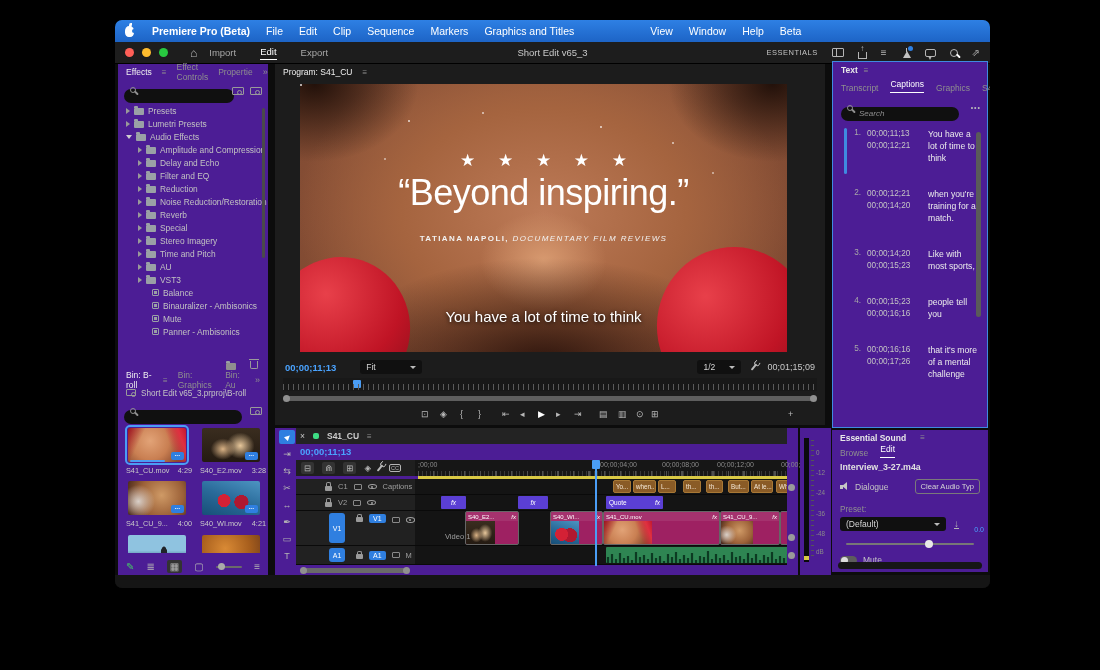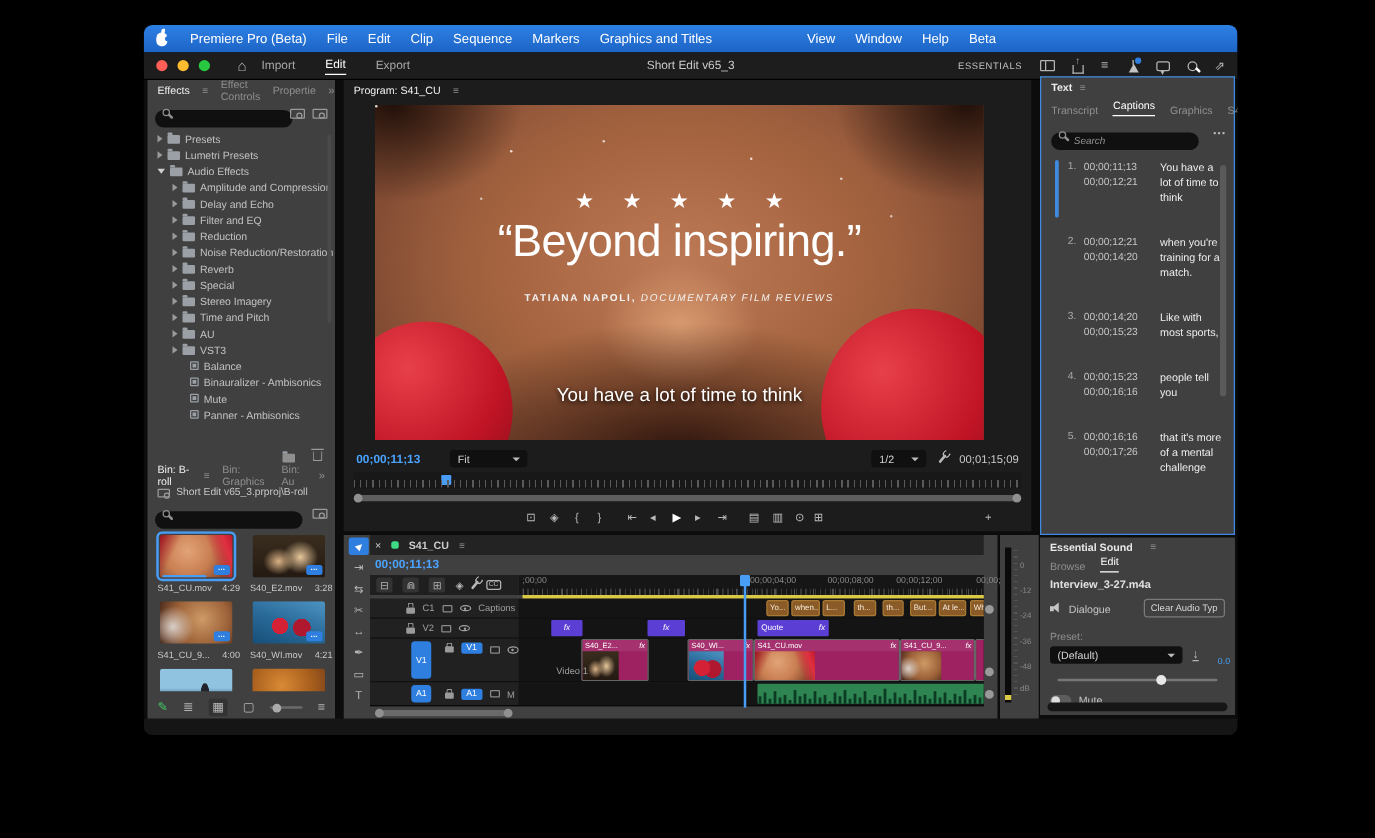"Premiere Pro (Beta)" .menubar .appname { font-weight: normal -> bold }
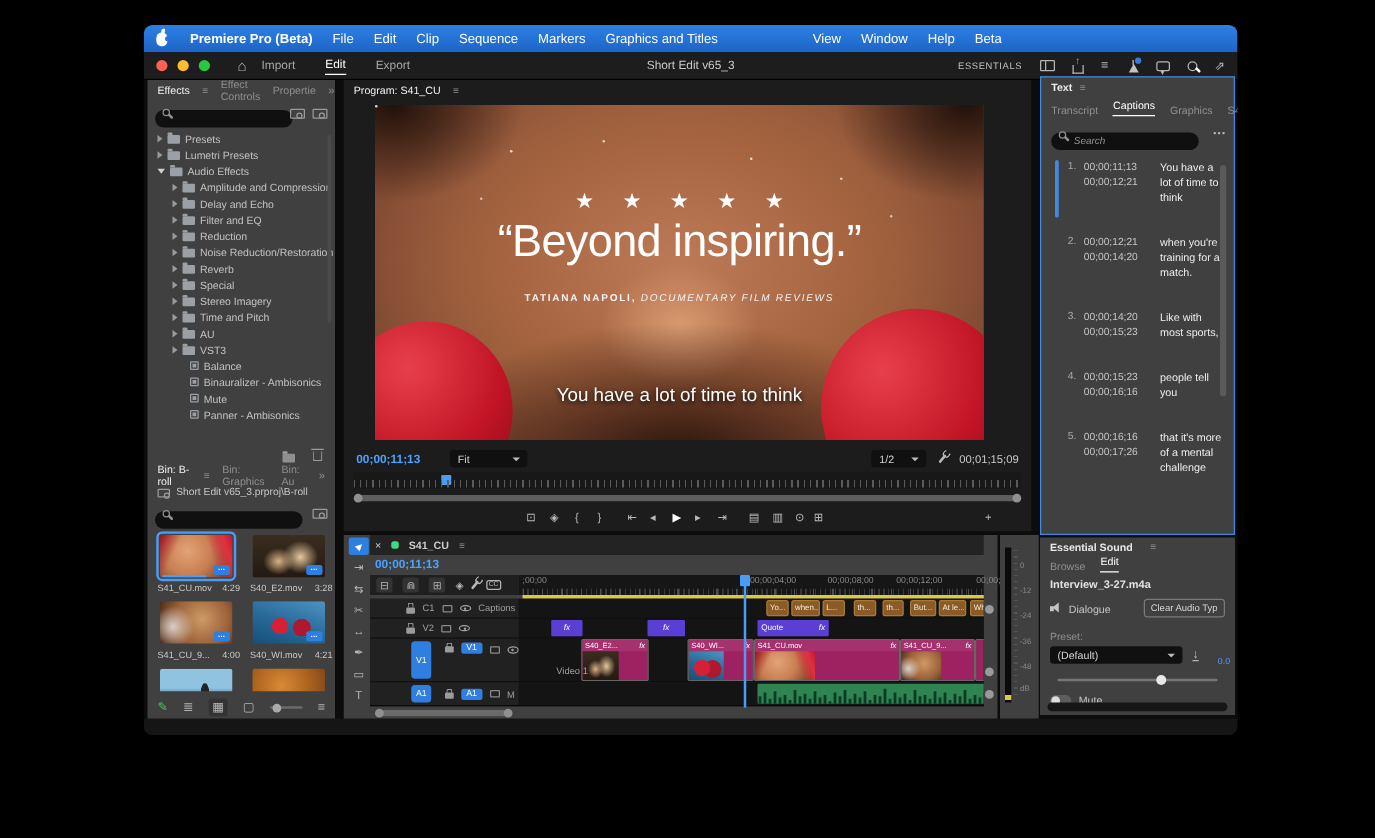"Effects" .panel { background: #404040 -> #4c1d95 }
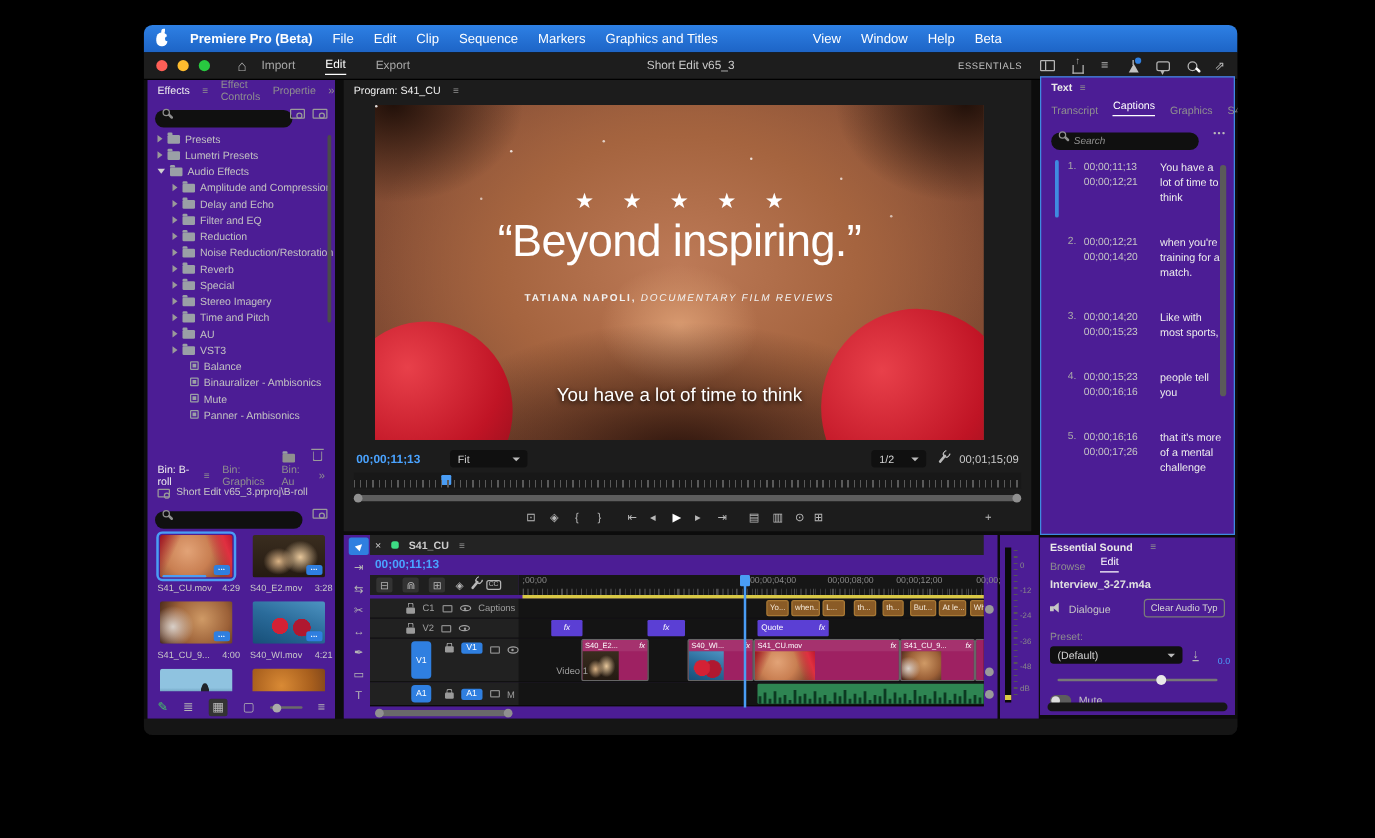"Short Edit v65_3.prproj\B-roll" div { align-items: flex-end -> flex-start }
